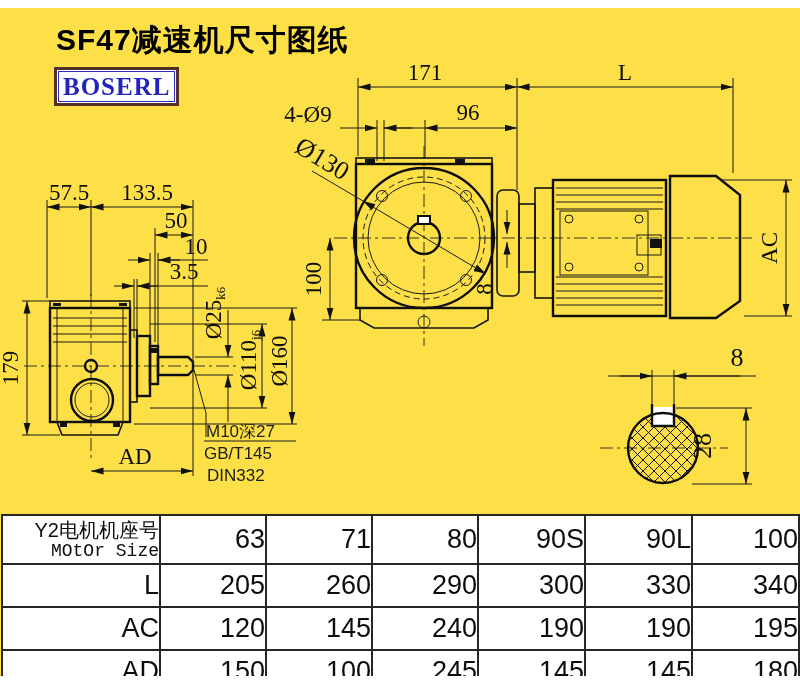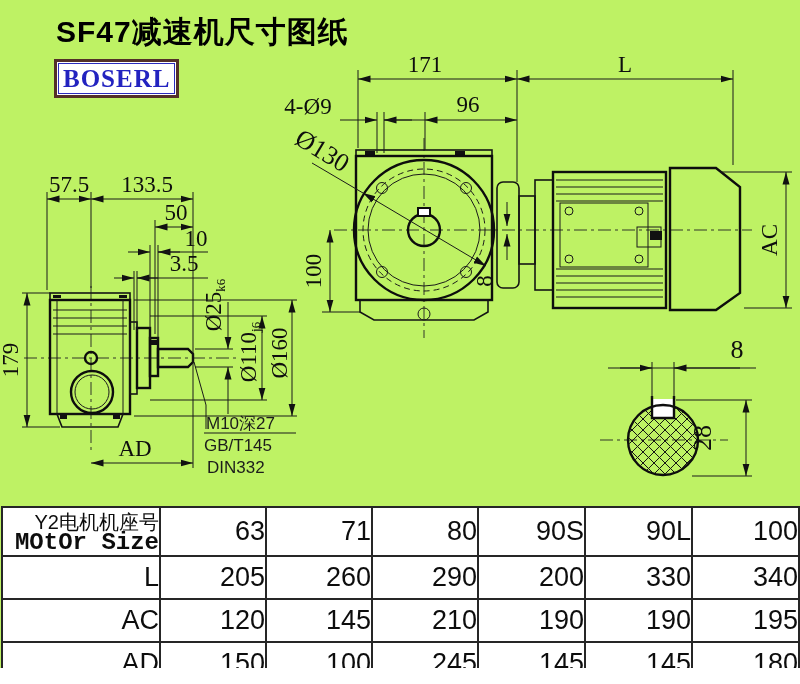"SF47减速机尺寸图纸" .stage { background: #bef264 -> #fde047; margin-top: none -> 8px }
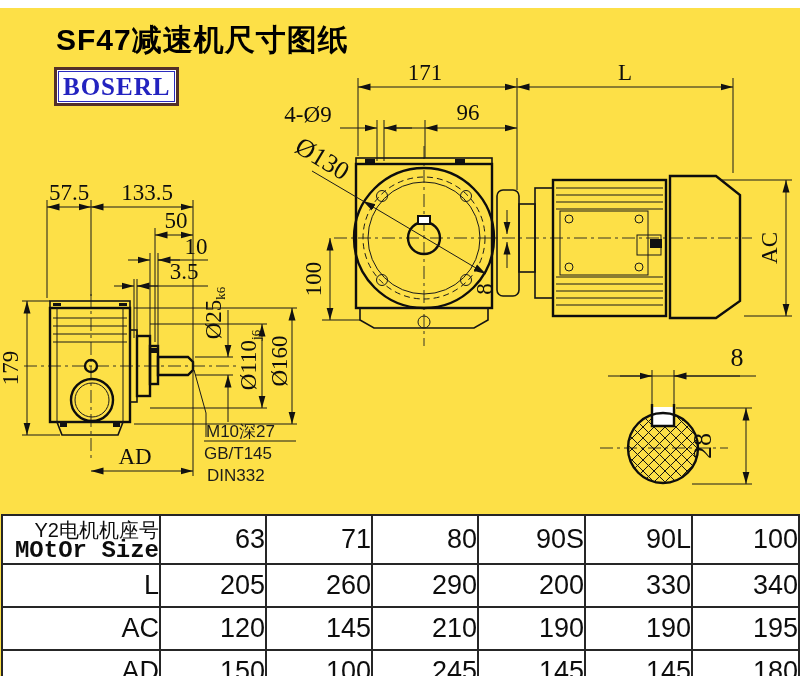"MOtOr Size" .hen { font-size: 24px -> 18px; font-weight: bold -> normal }
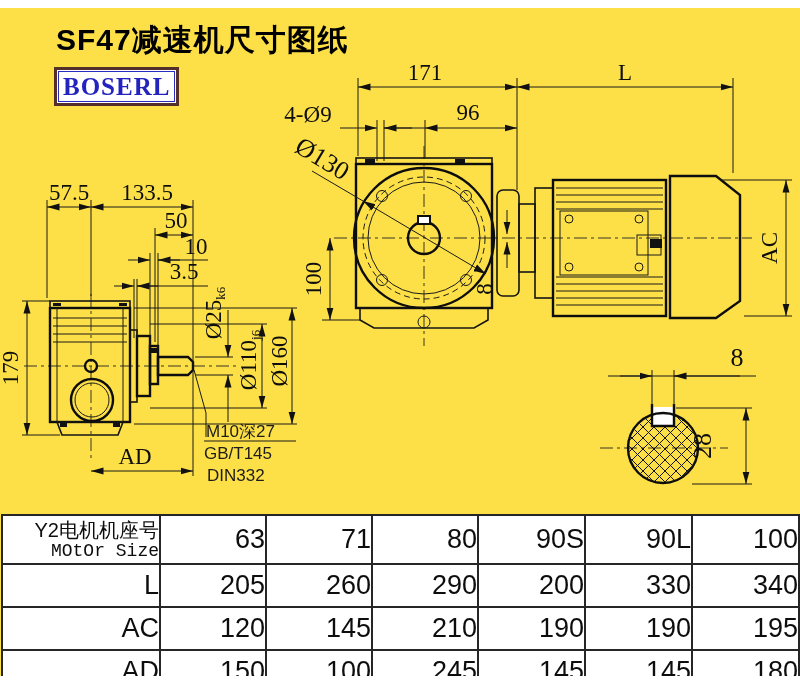"200" td { text: 200 -> 300 }
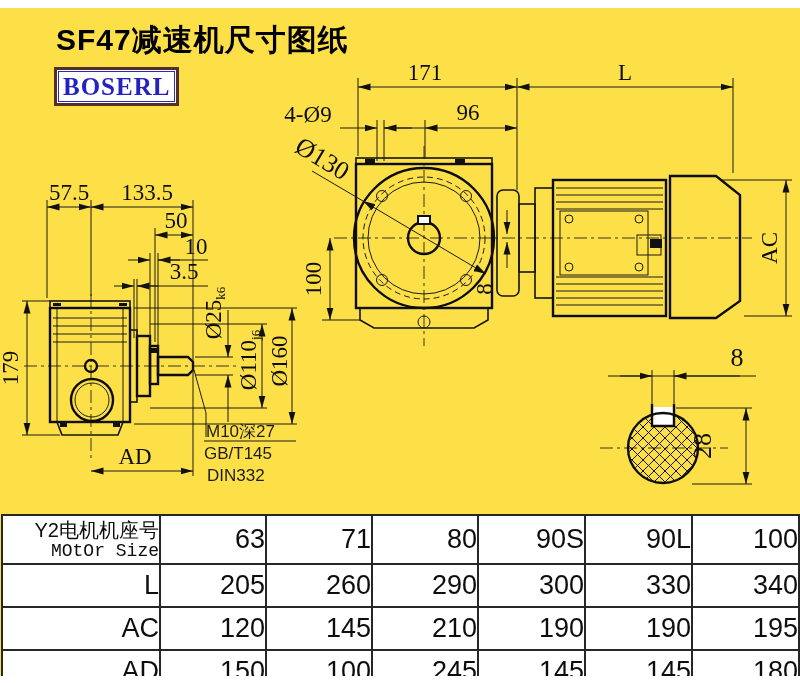"210" td { text: 210 -> 240 }
